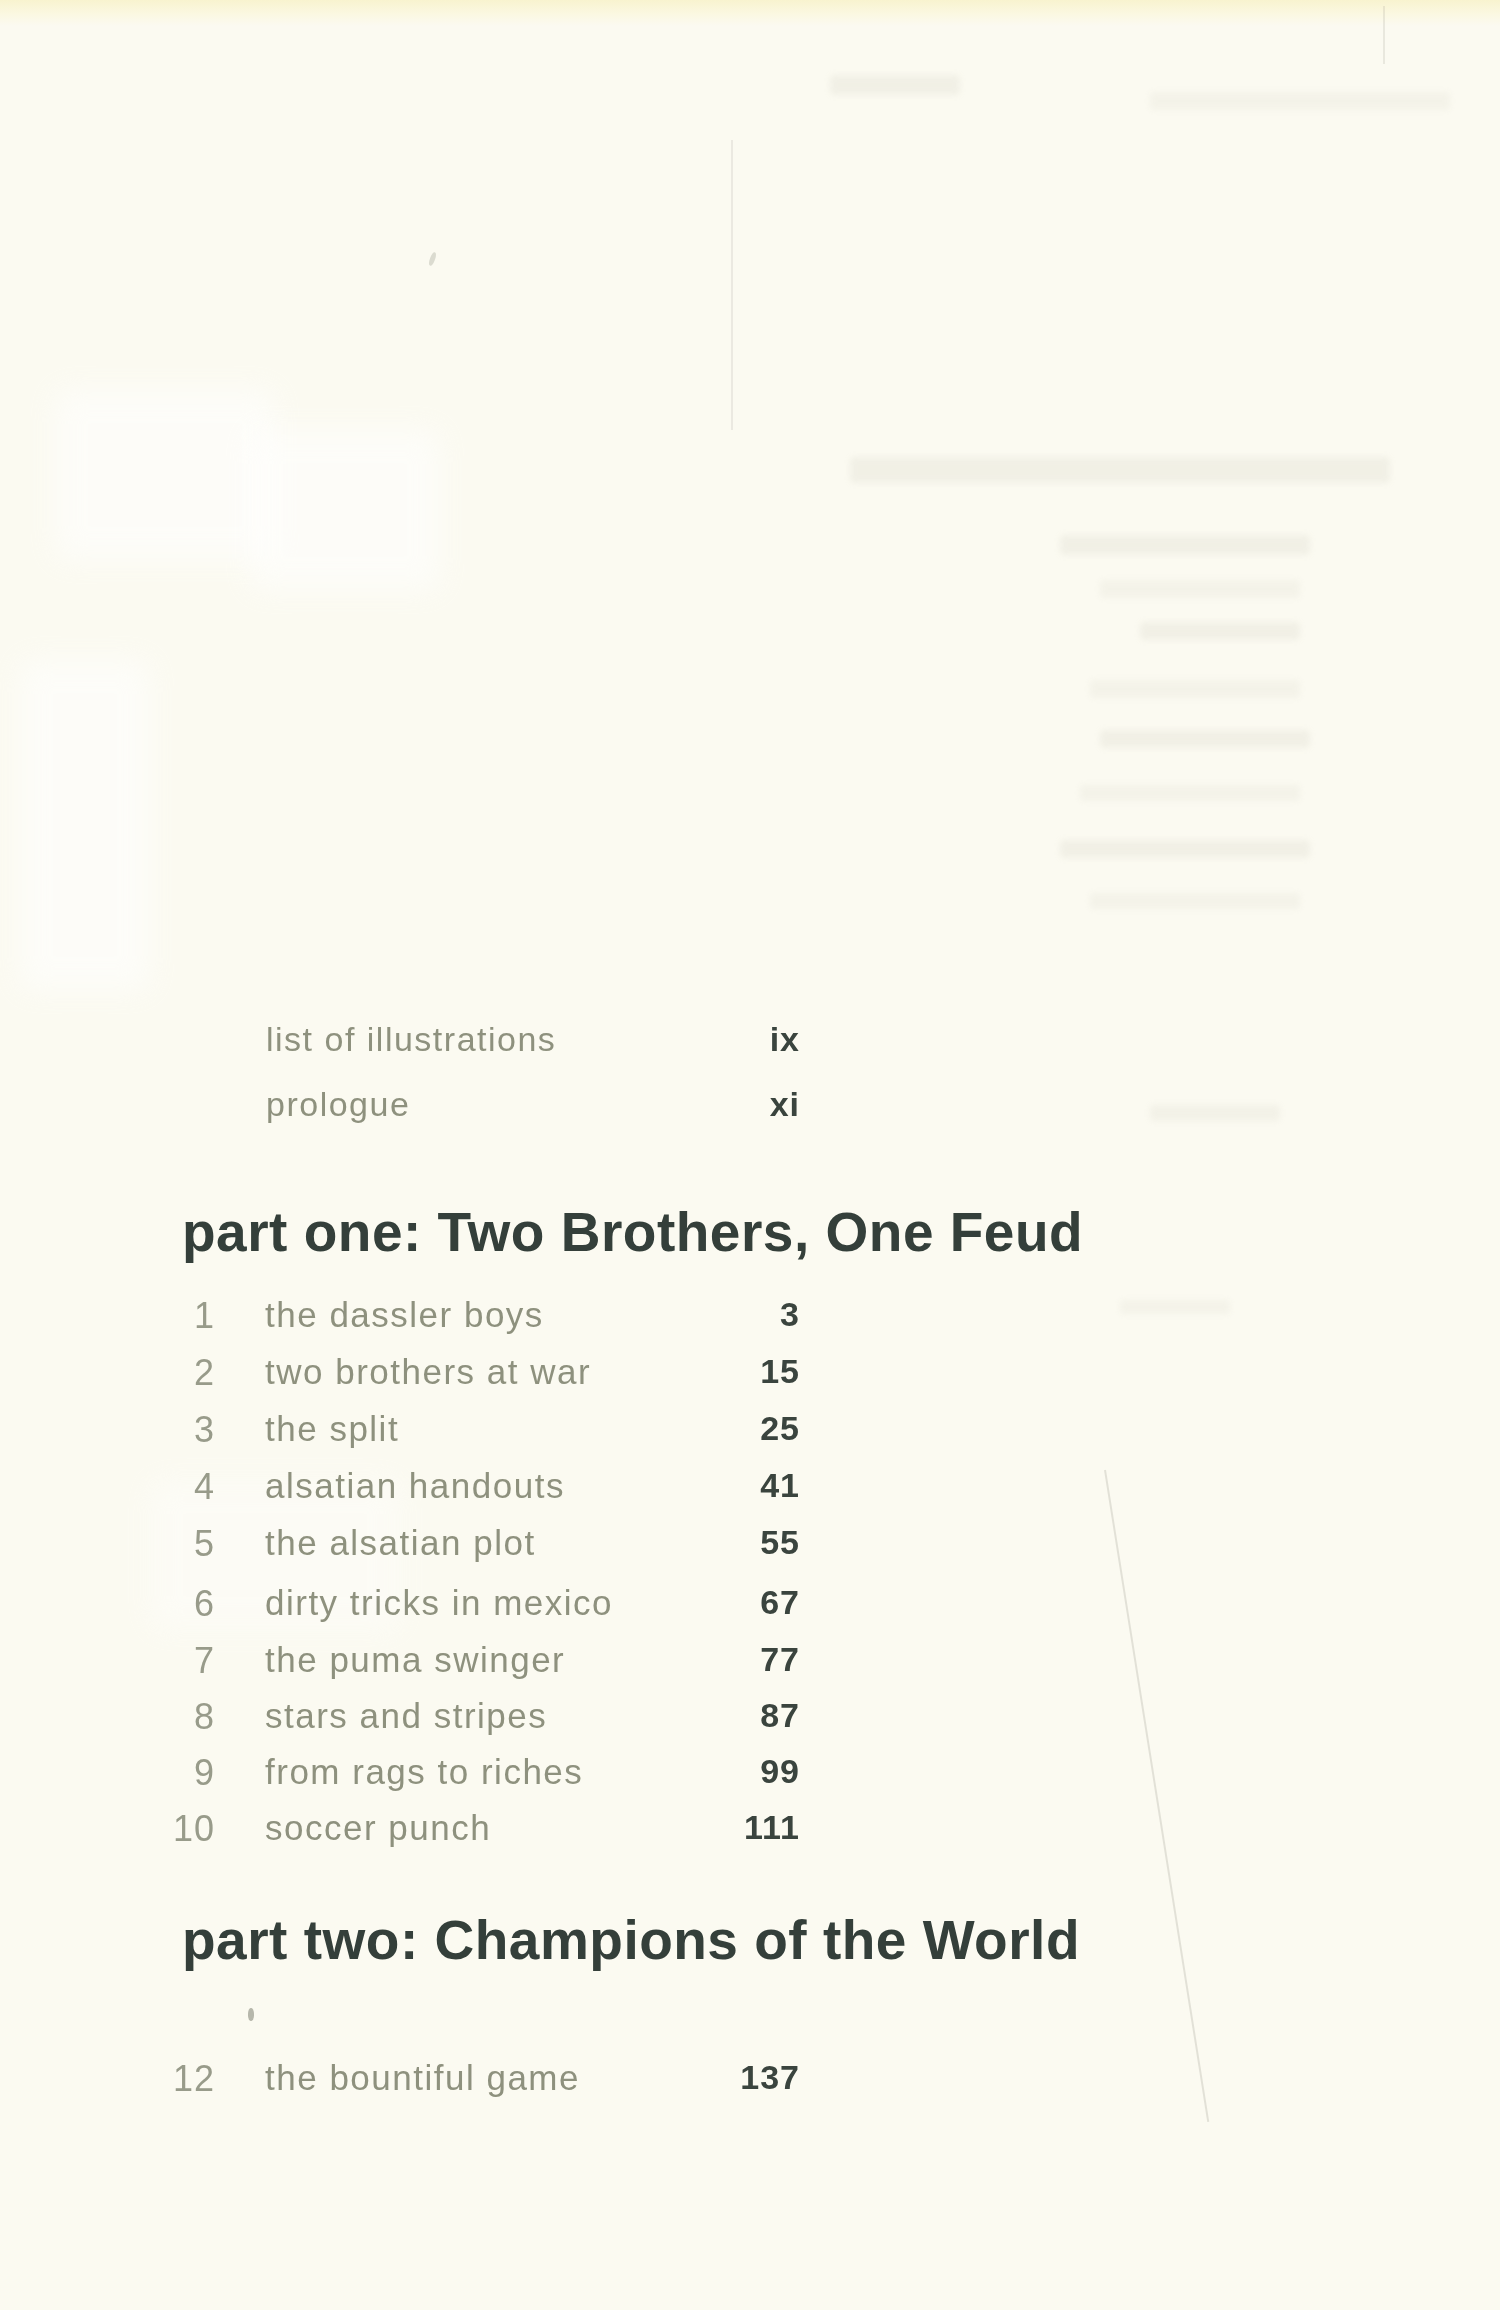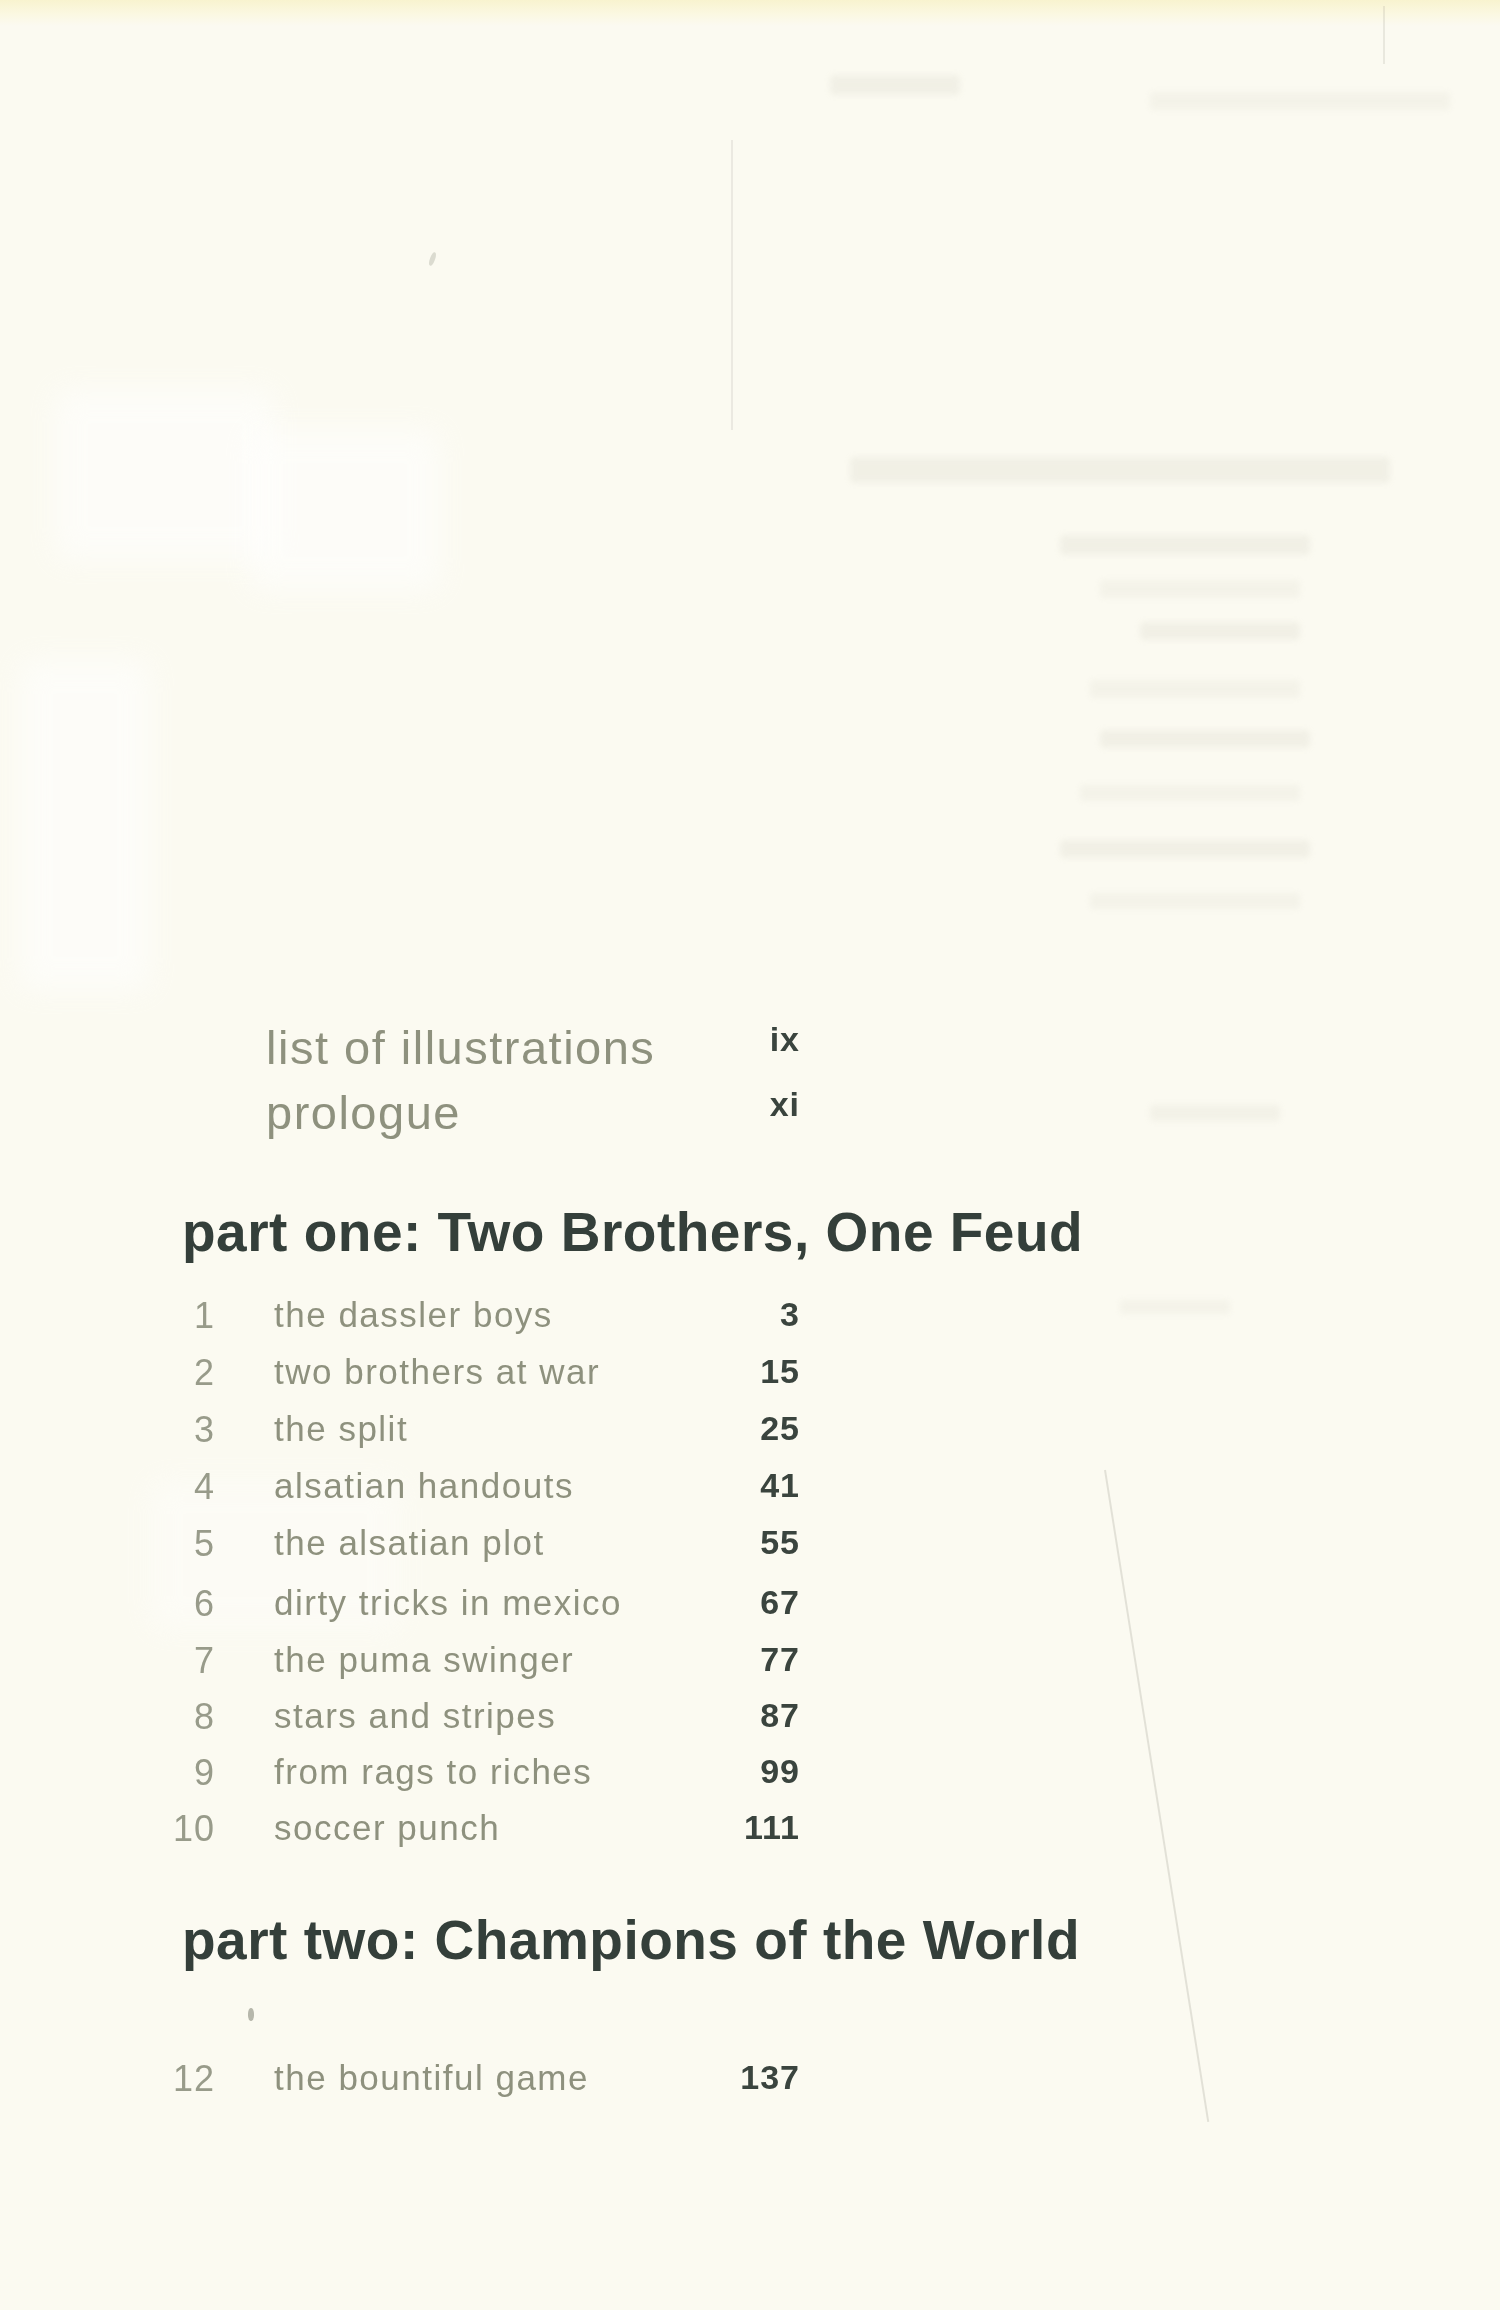"list of illustrations" .fm .title { font-size: 47px -> 34px }
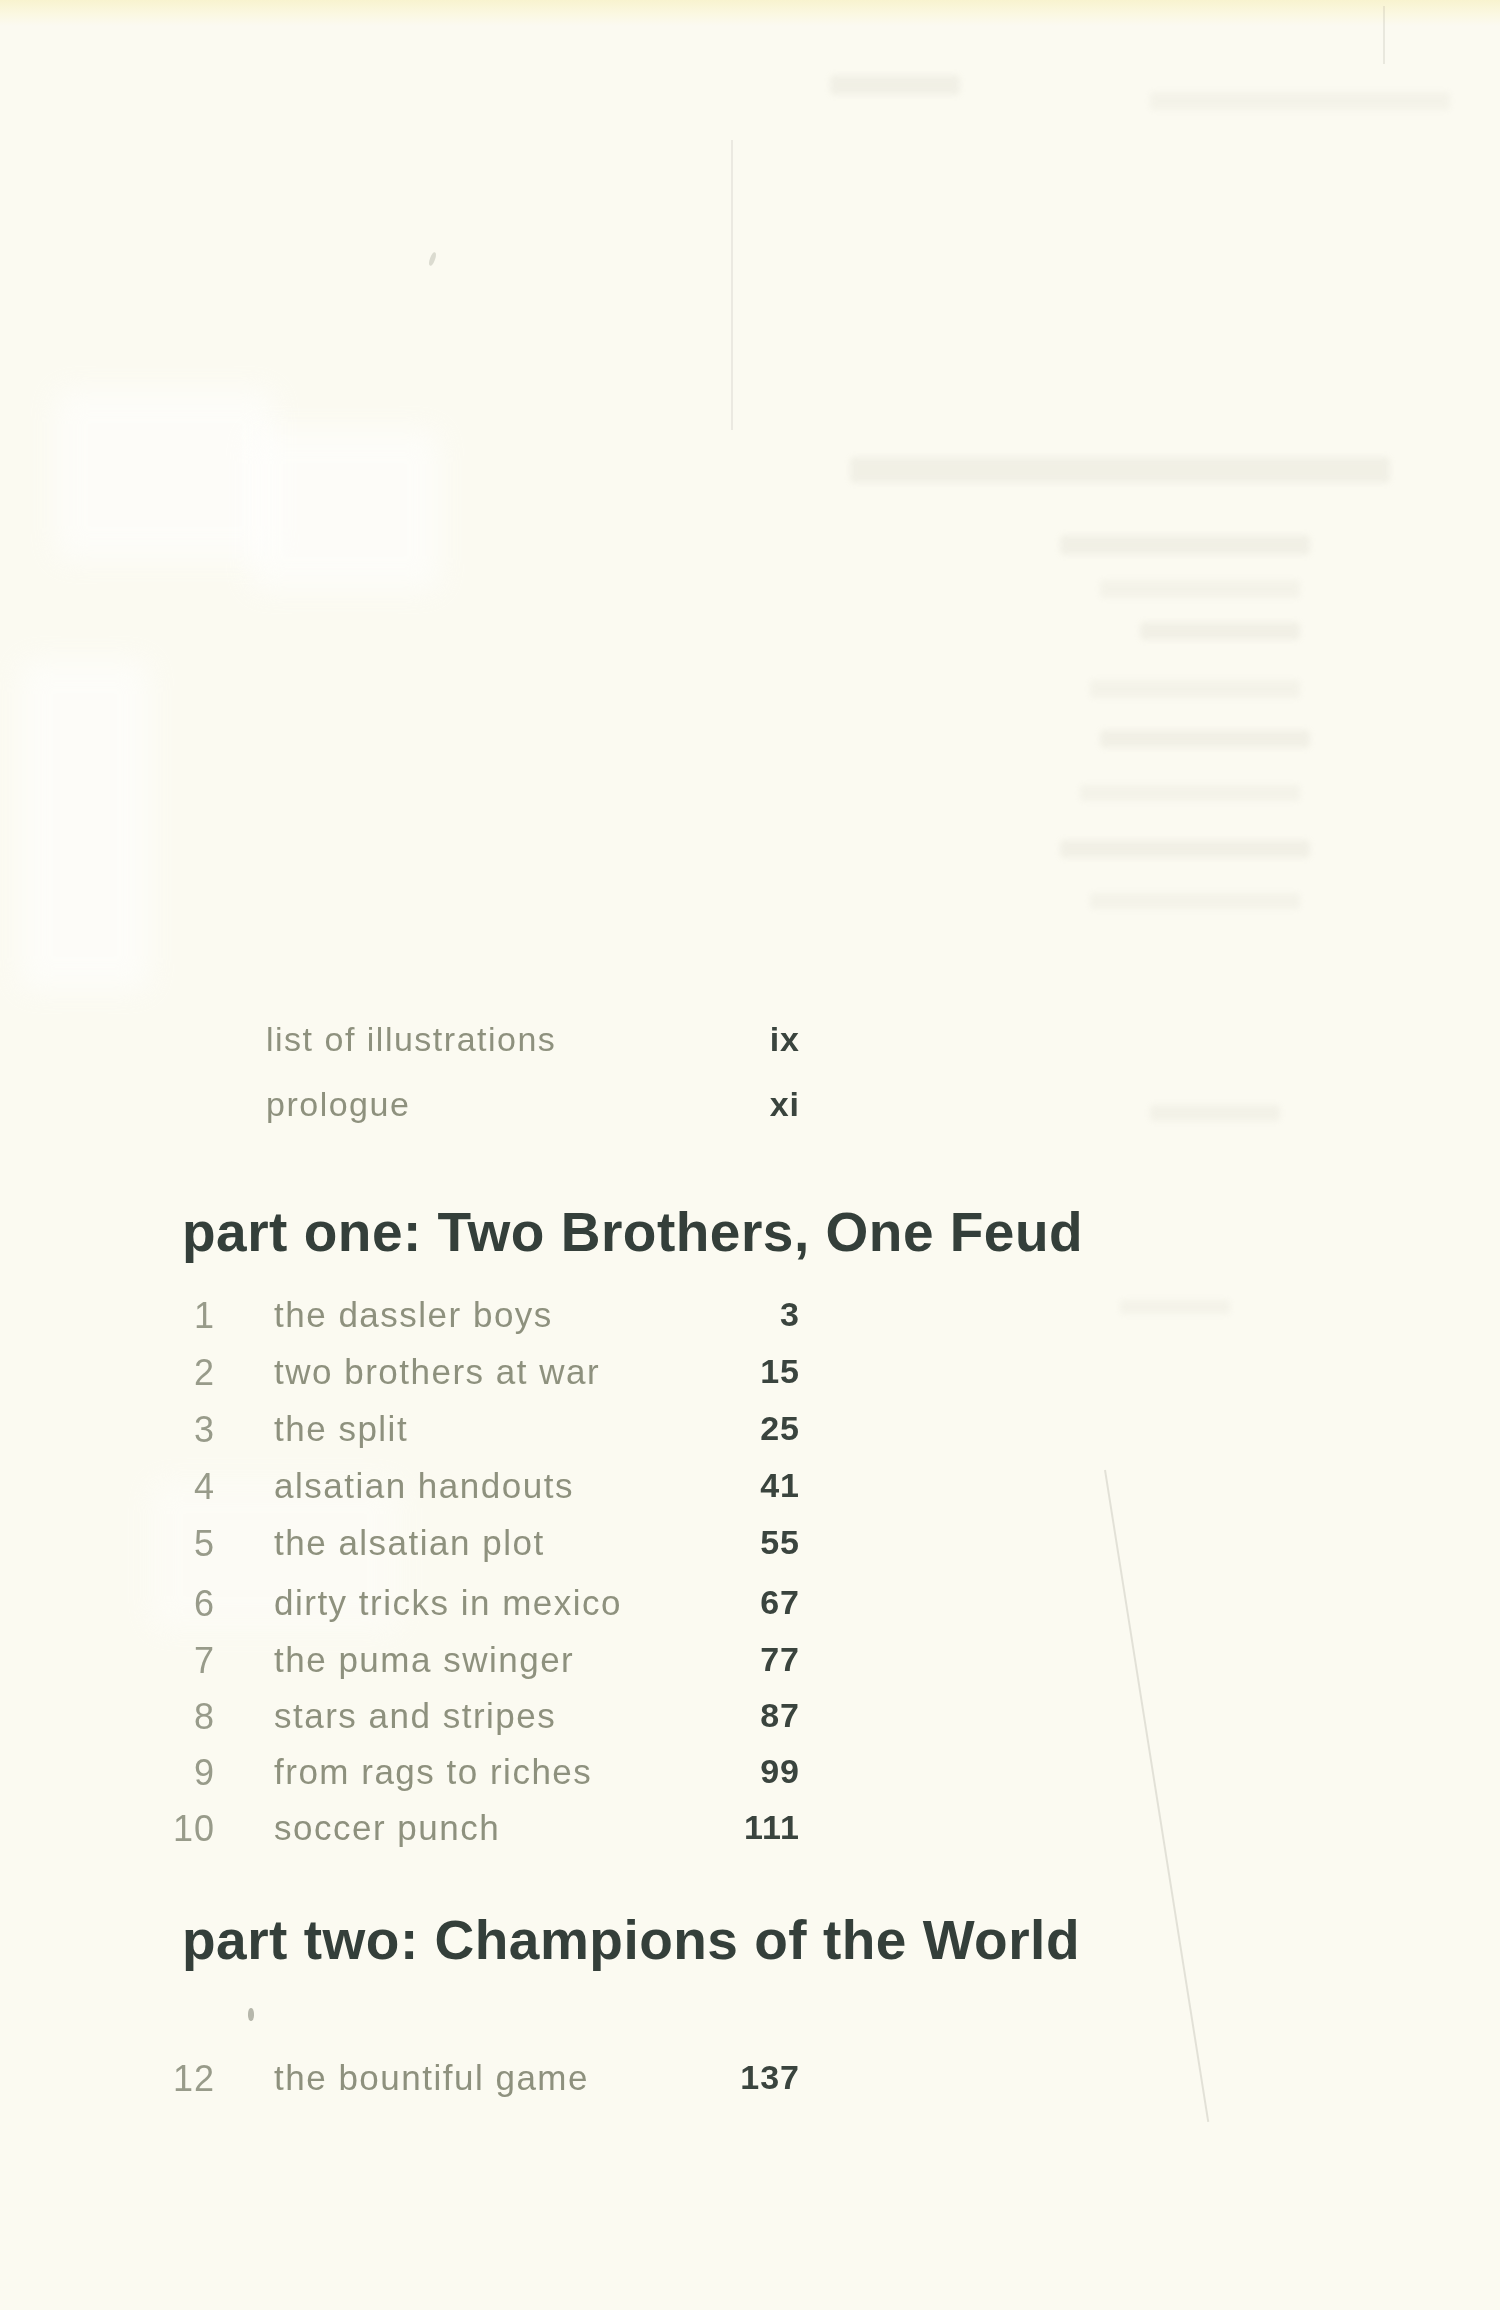"the dassler boys" .row .title { left: 274px -> 265px }
